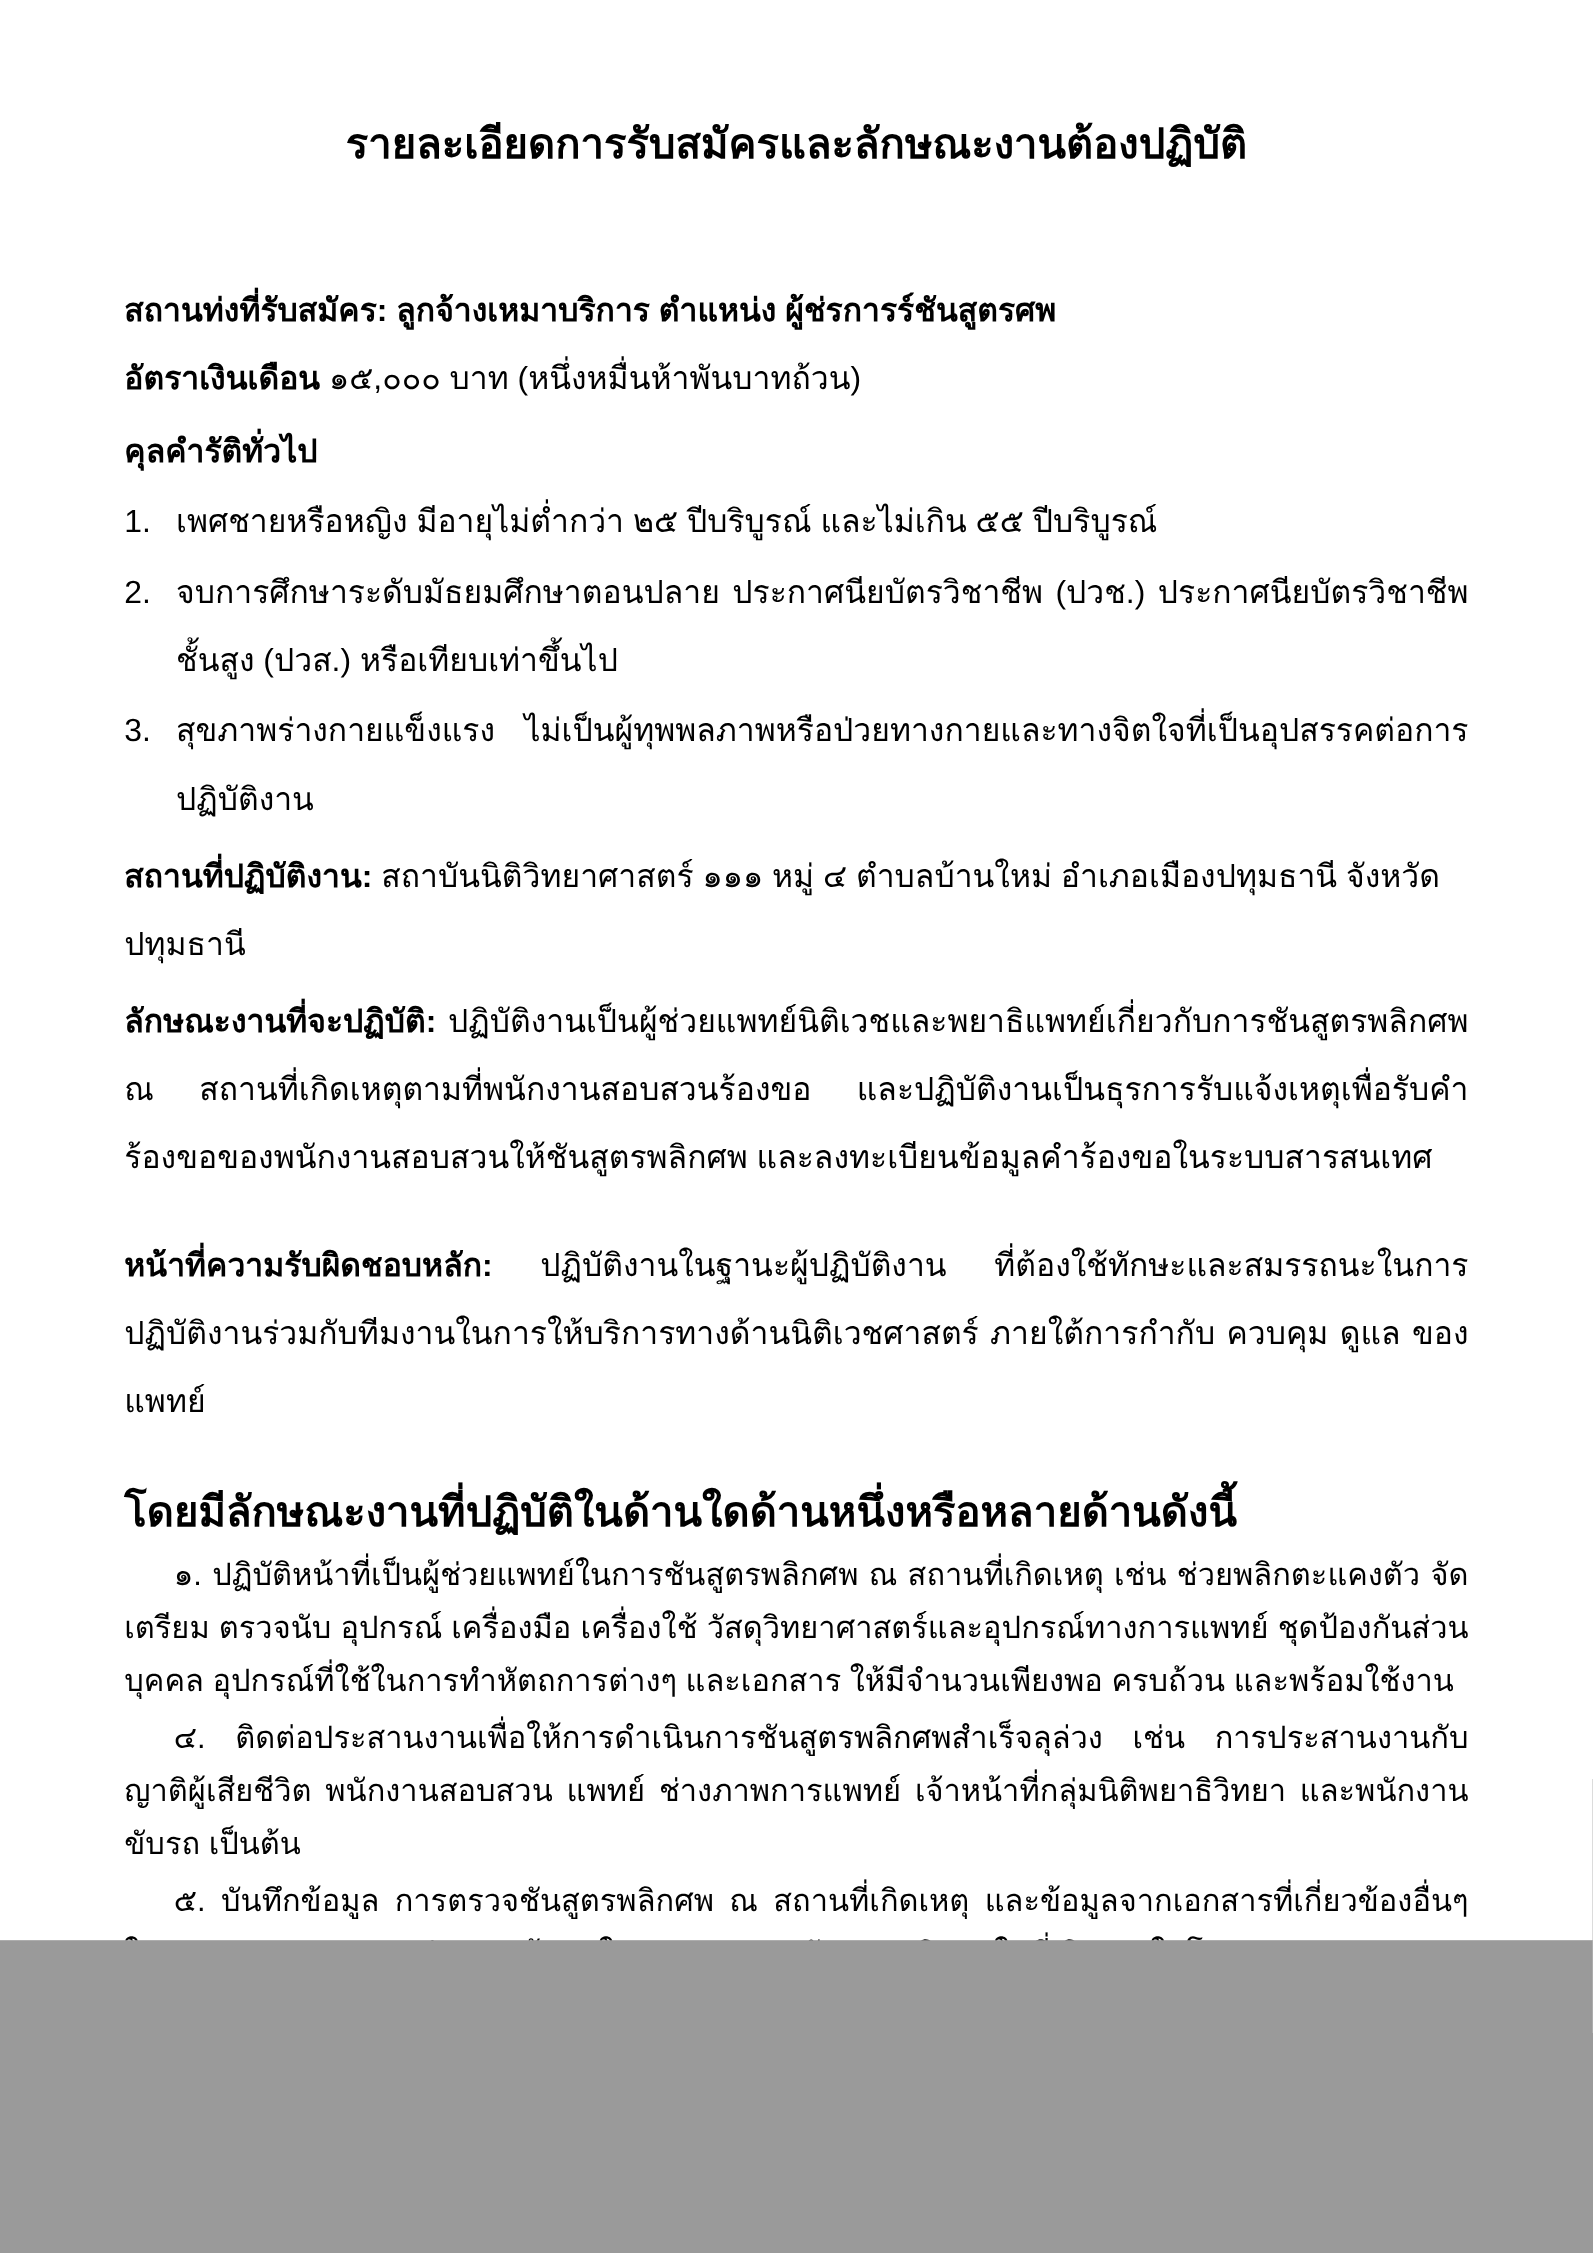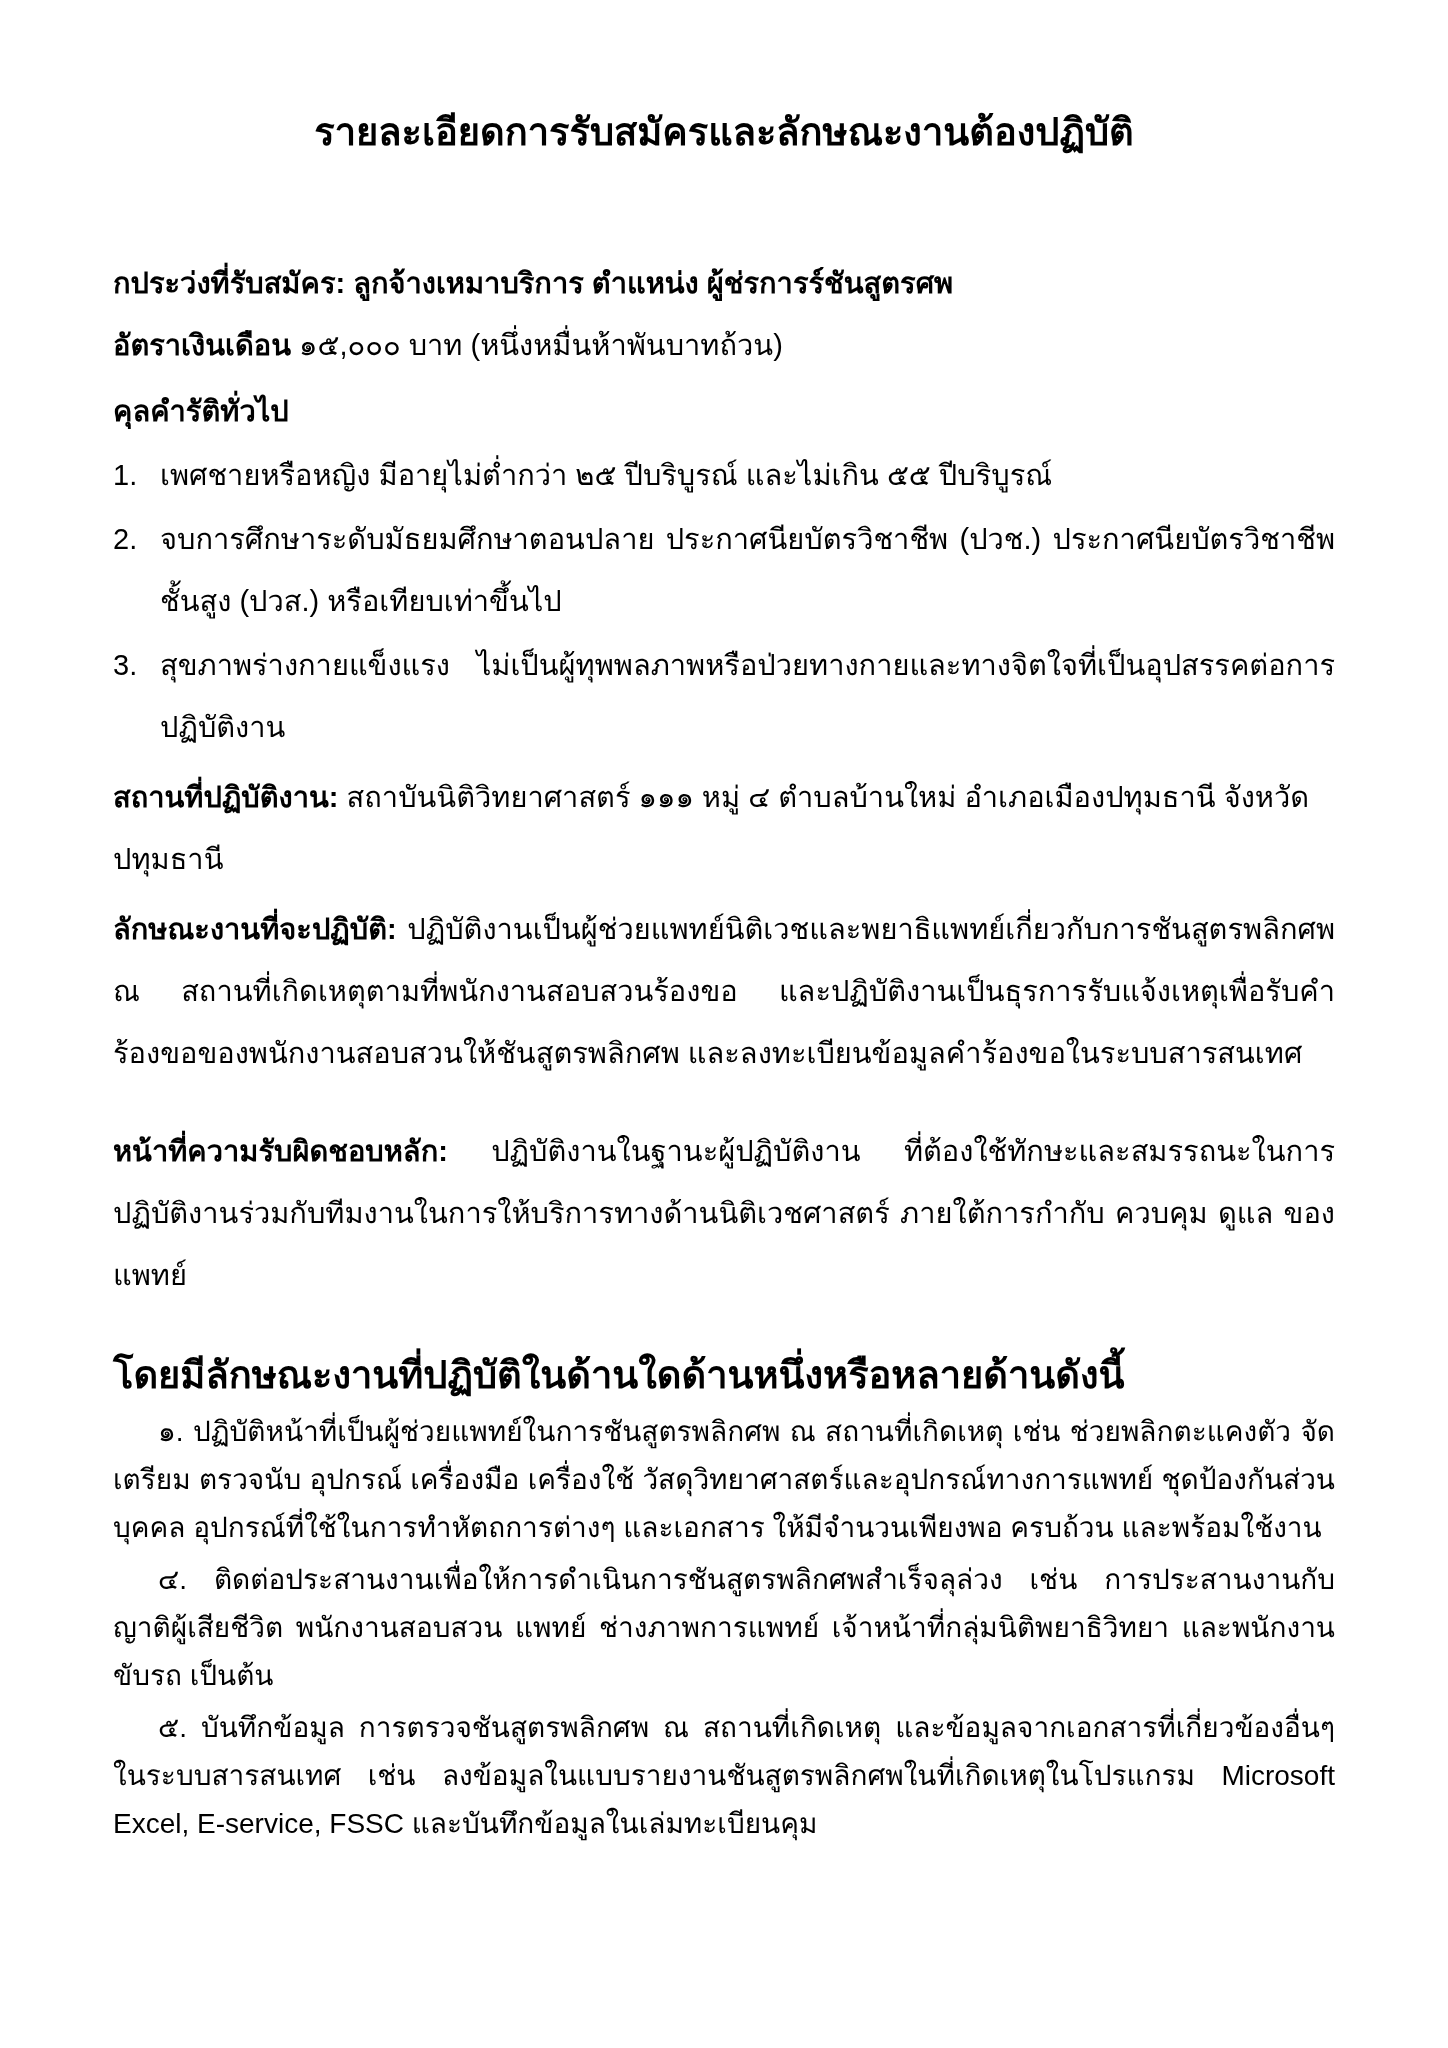"รายละเอียดการรับสมัครและลักษณะงานต้องปฏิ" .page { height: 2048px -> 1764px }
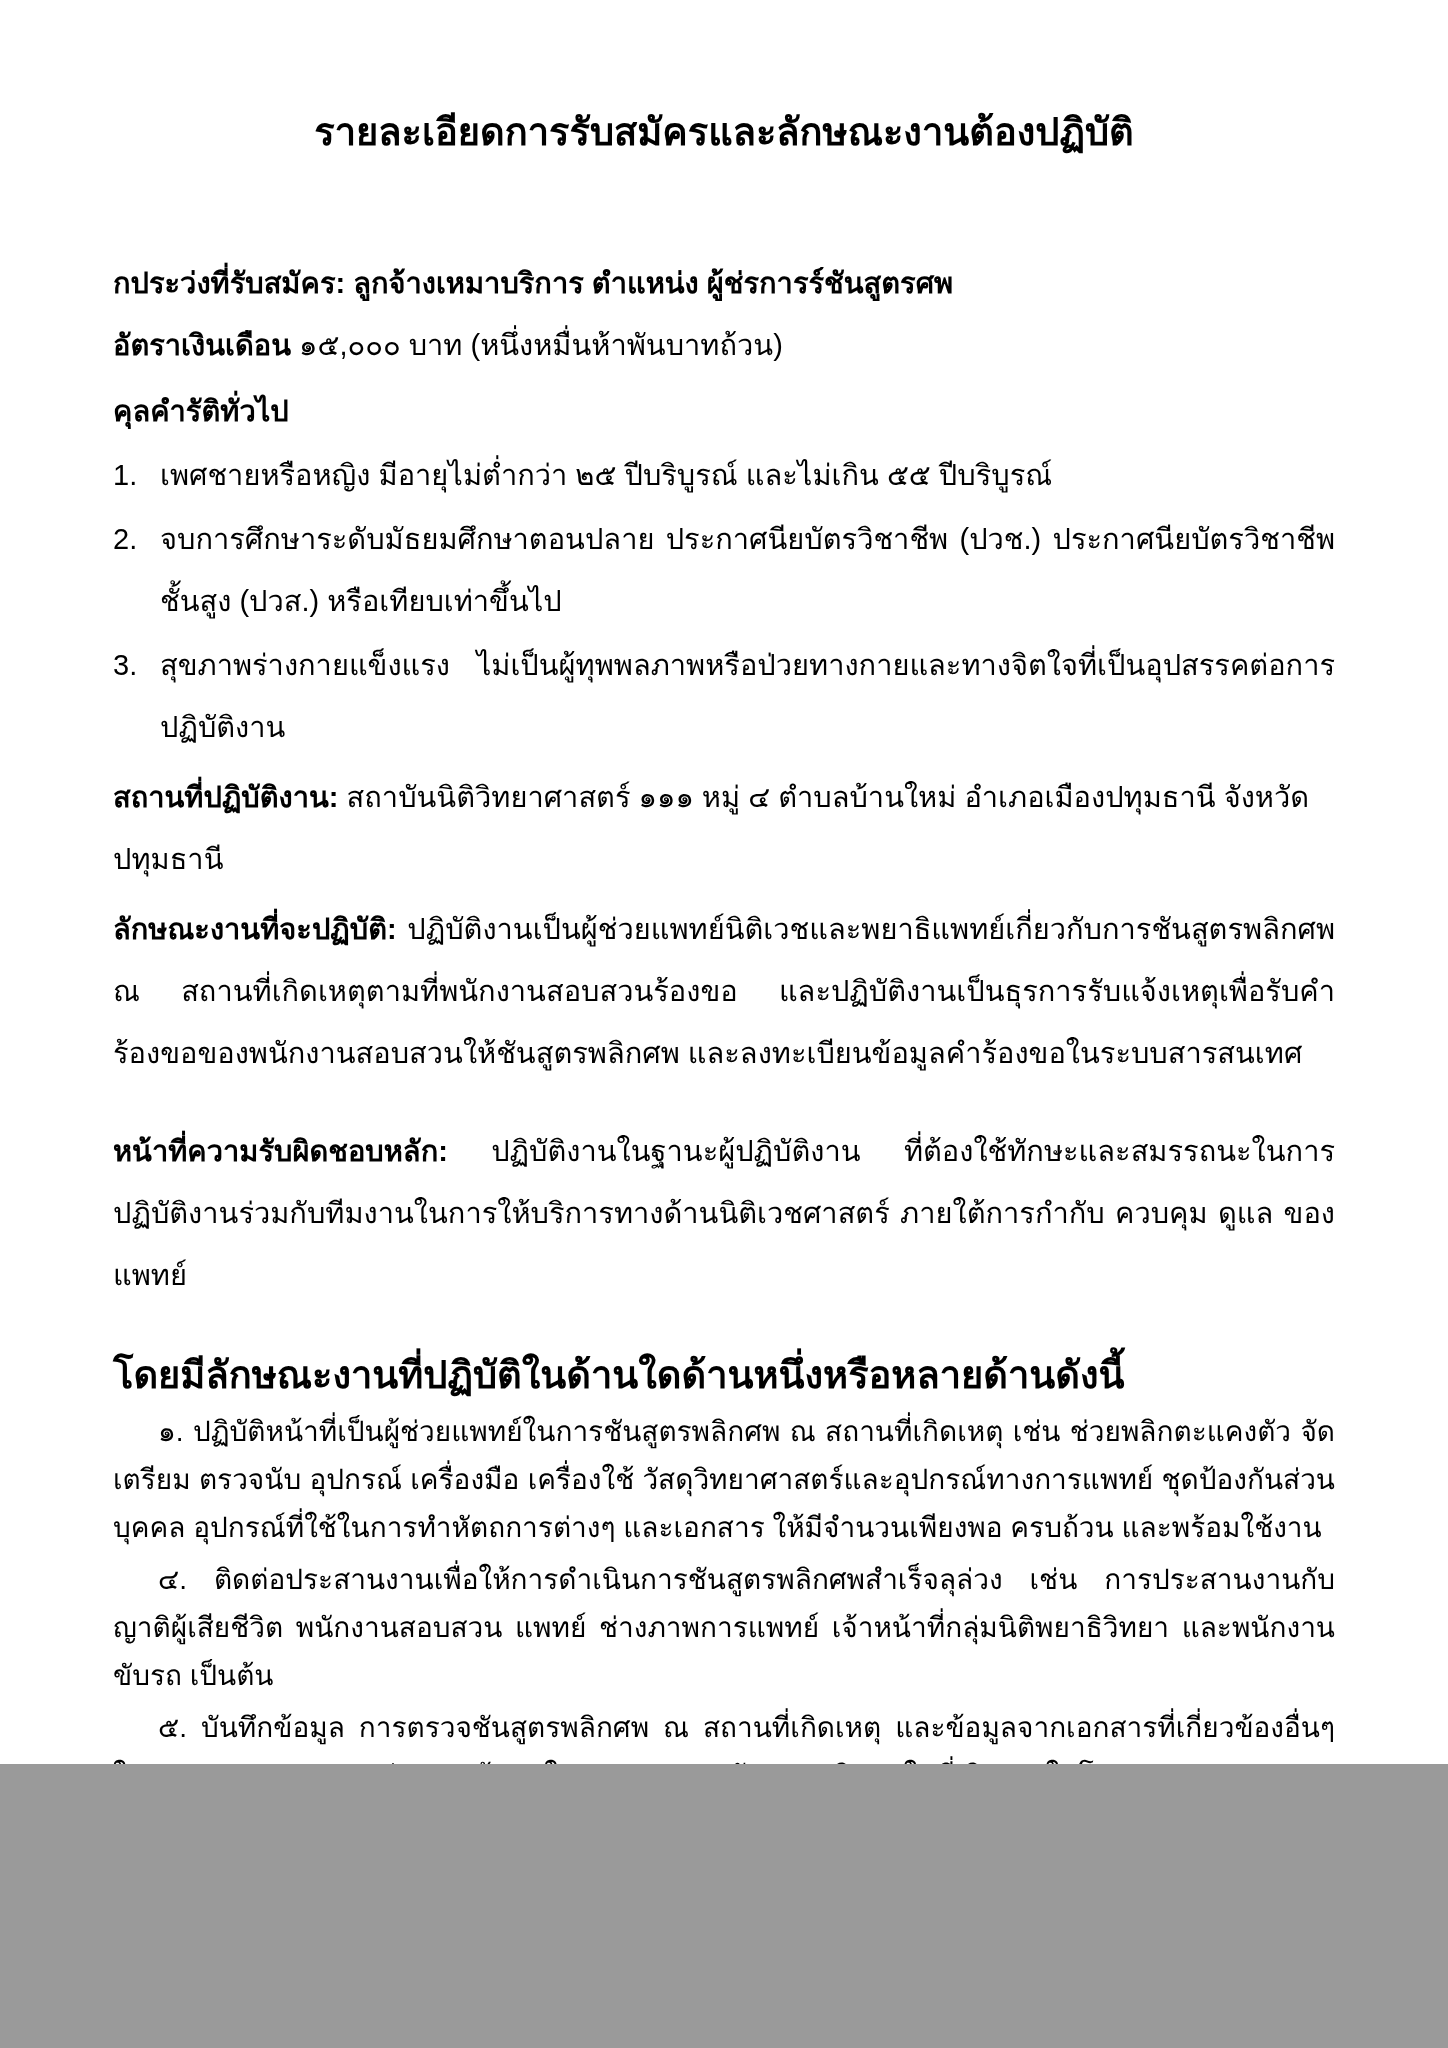"กประว่งที่รับสมัคร:" span.label { text: กประว่งที่รับสมัคร -> สถานท่งที่รับสมัคร }
